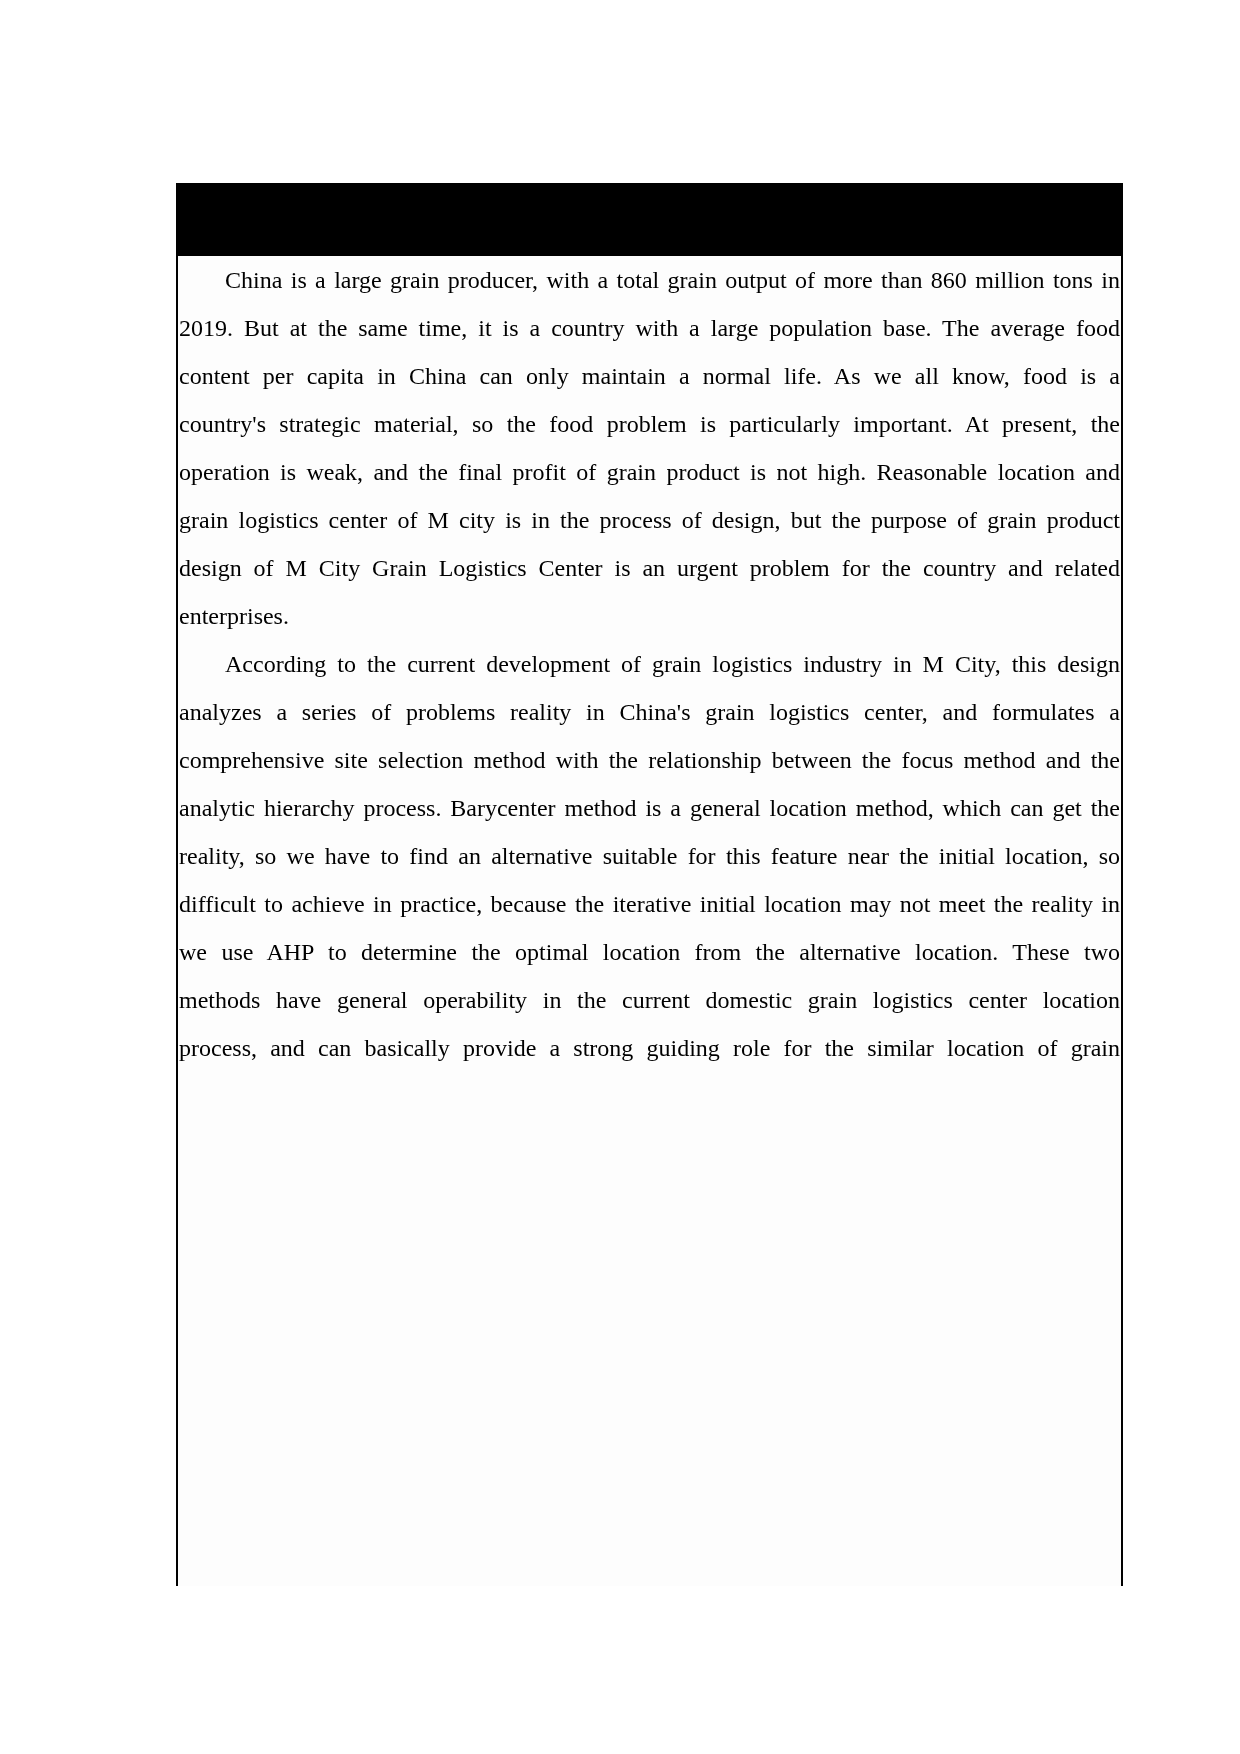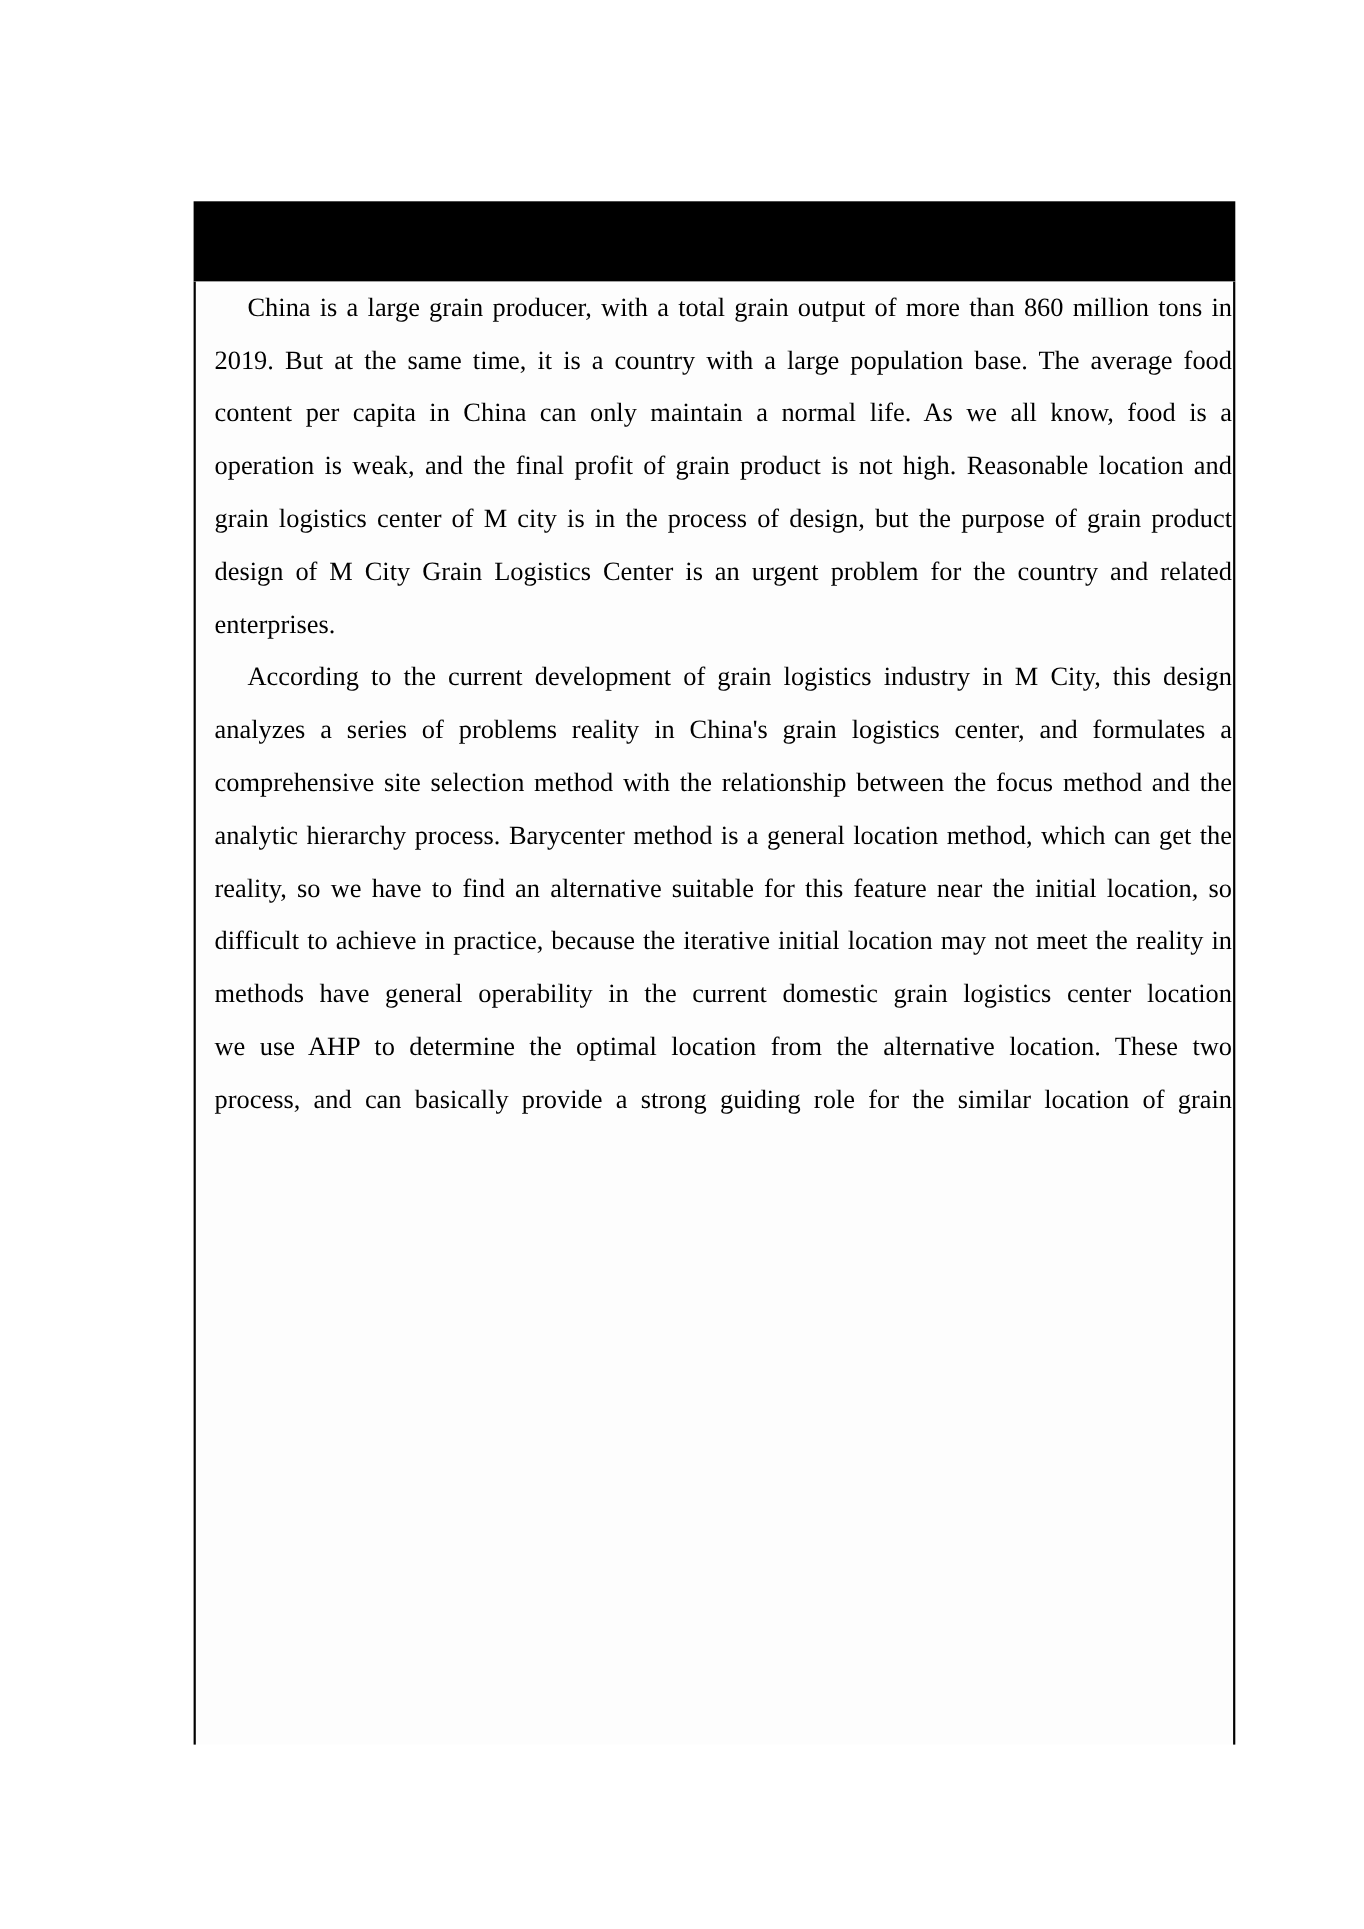"2019. But at the same" .line { padding-left: 16px -> none }
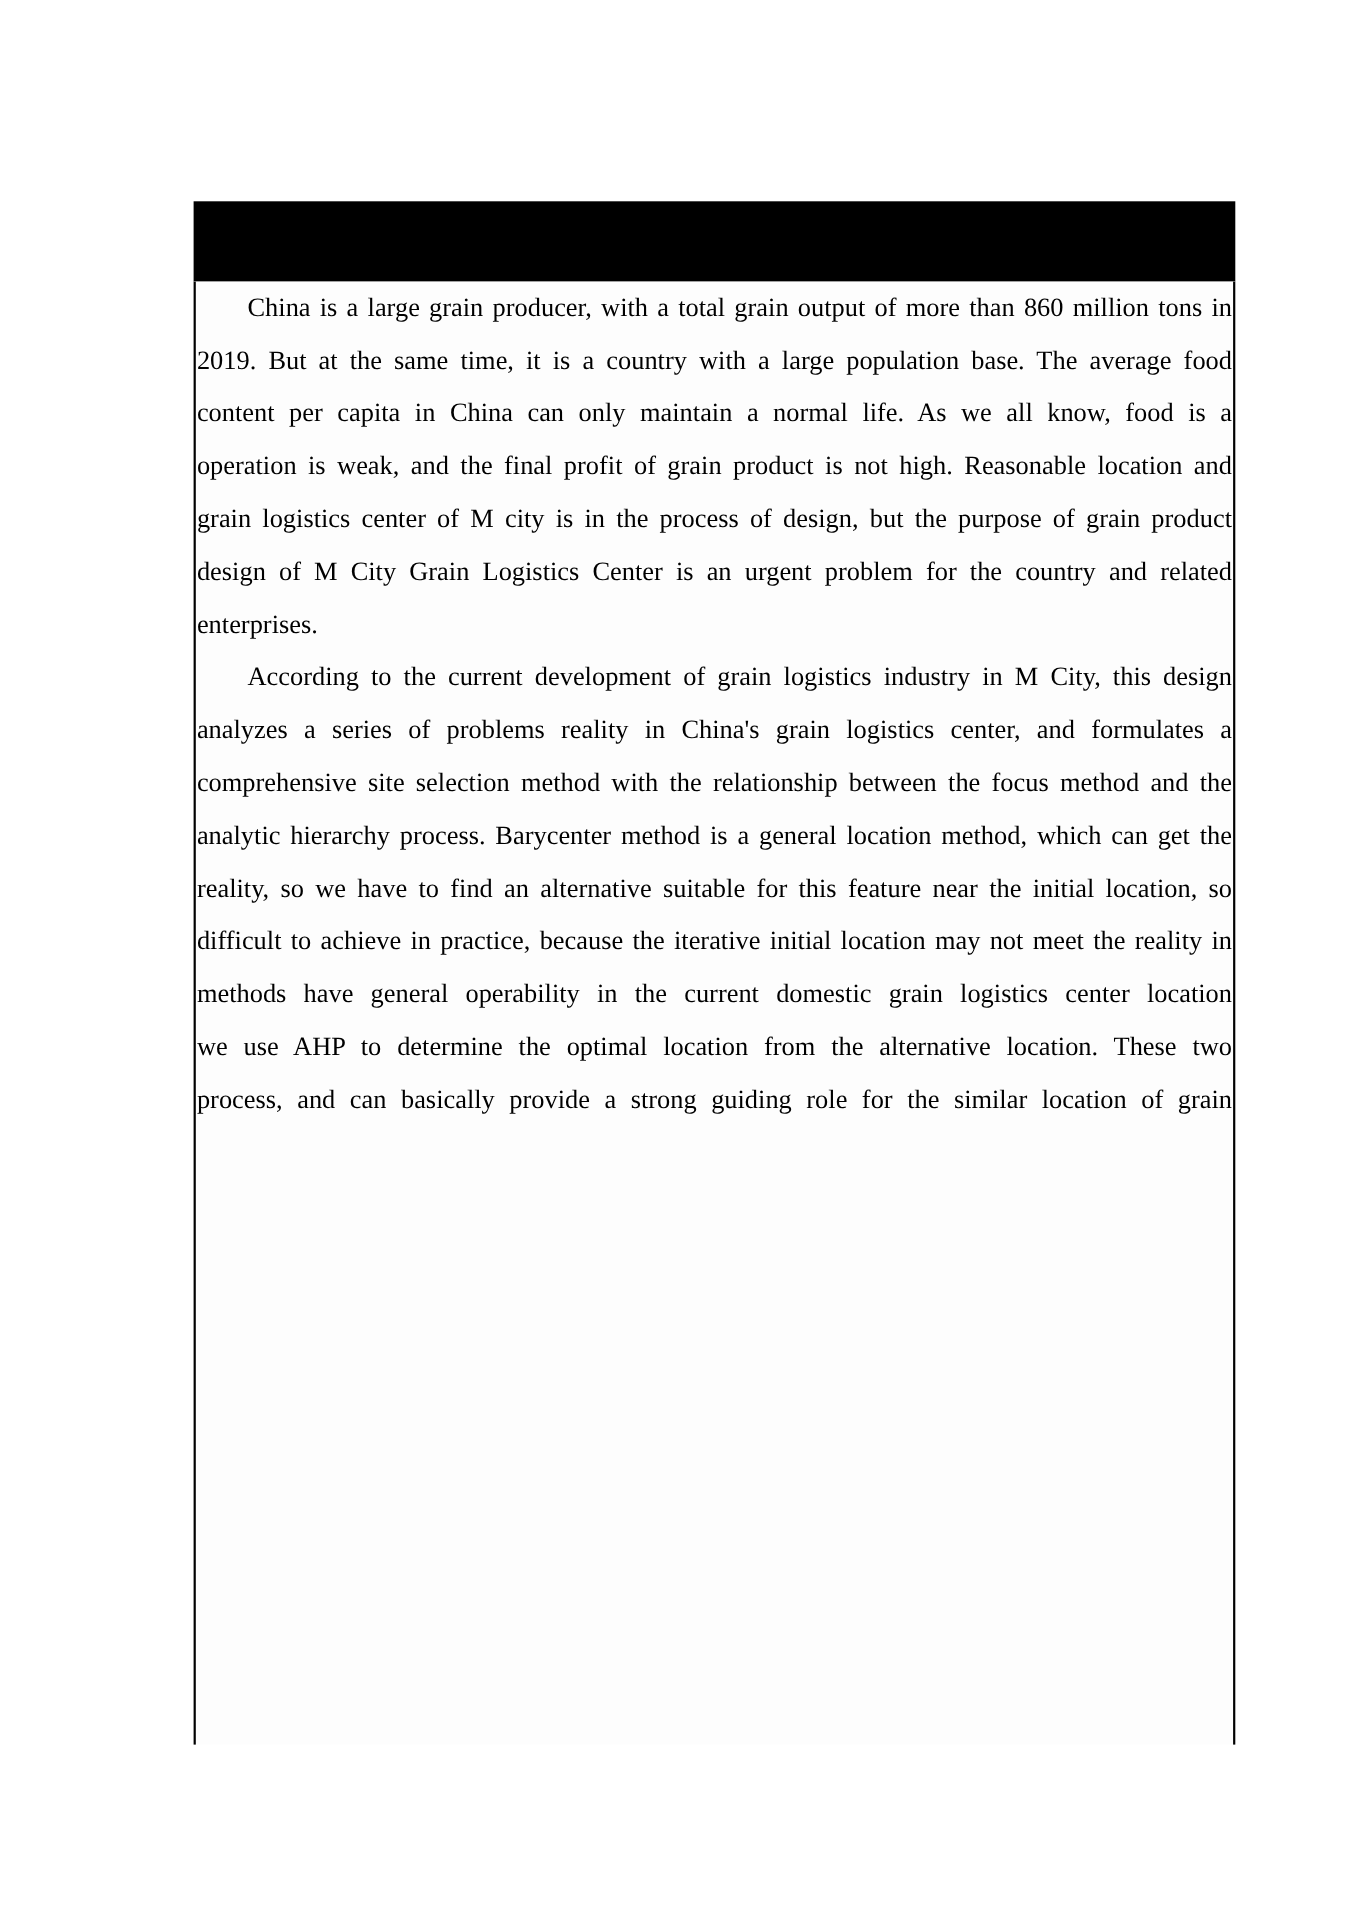"country's strategic material, so the" div.line { html: none -> <div>country's strategic material, so the food problem is particularly important. At present, the</div> }
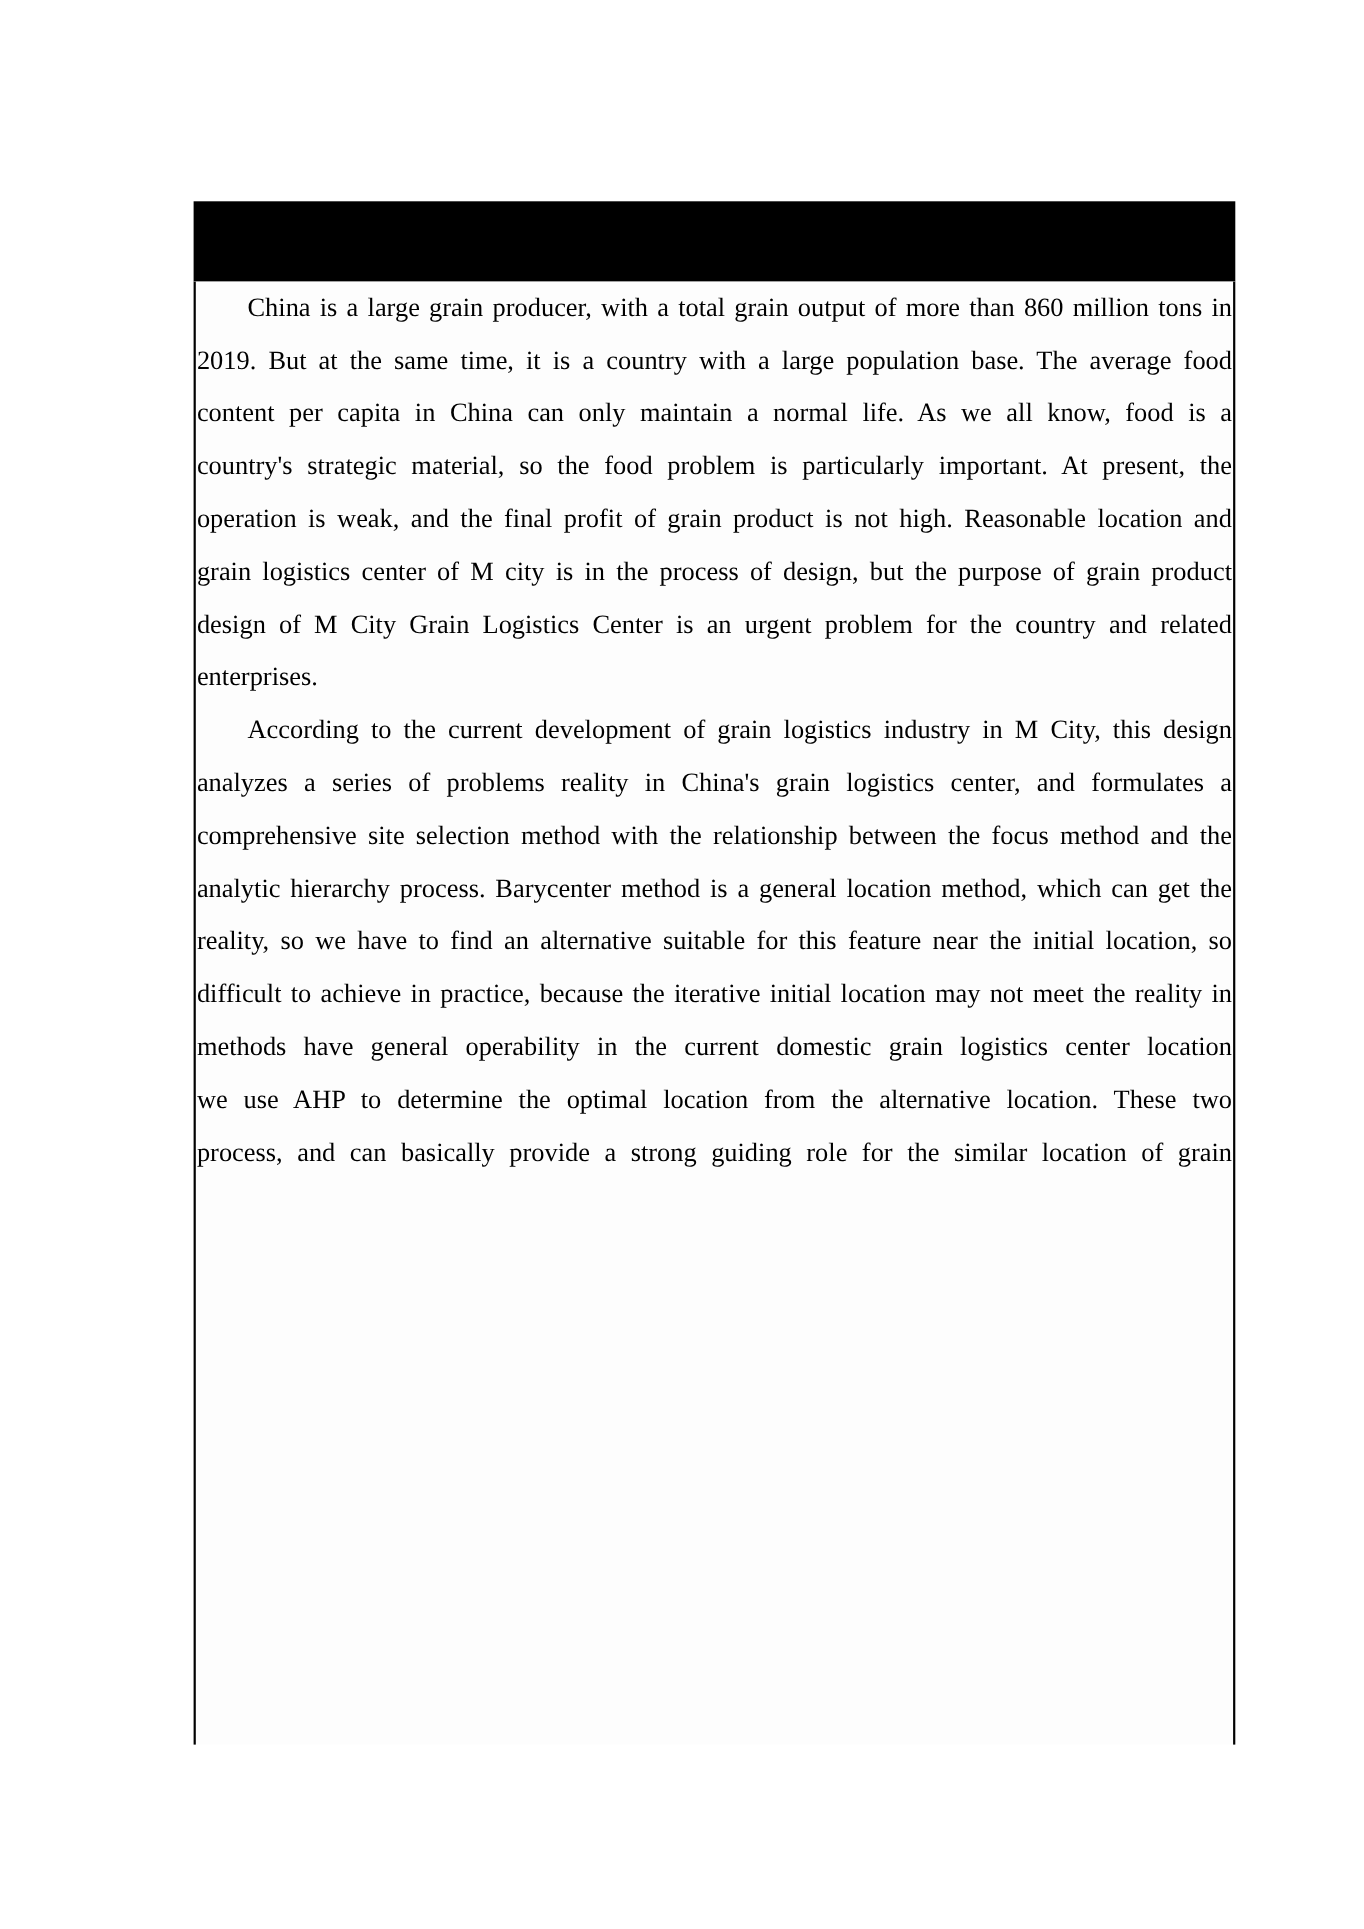"methods have general operability in" div.line { order: before "we use AHP to determine" -> after "we use AHP to determine" }
